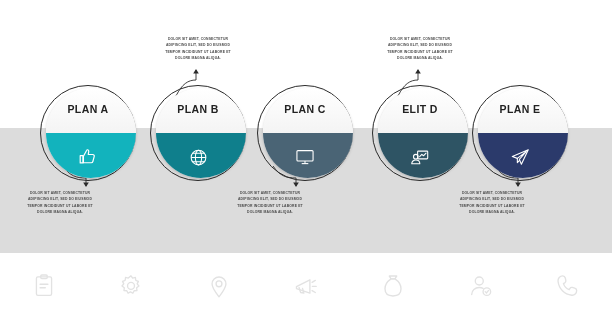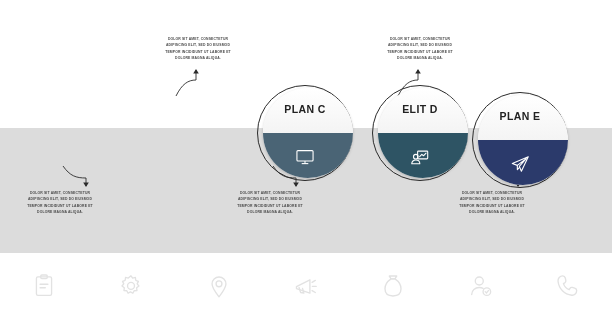"PLAN A" div.node { html: none -> <div> <div></div> <div> <div></div> <div></div> </div> <div>PLAN A</div> <div> <svg> <path></path> <path></path> </svg> </div> </div> }
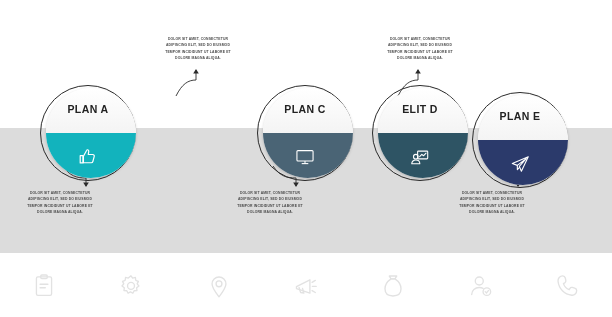"PLAN B" div.node { html: none -> <div> <div></div> <div> <div></div> <div></div> </div> <div>PLAN B</div> <div> <svg> <circle></circle> <ellipse></ellipse> <line></line> <path></path> </svg> </div> </div> }
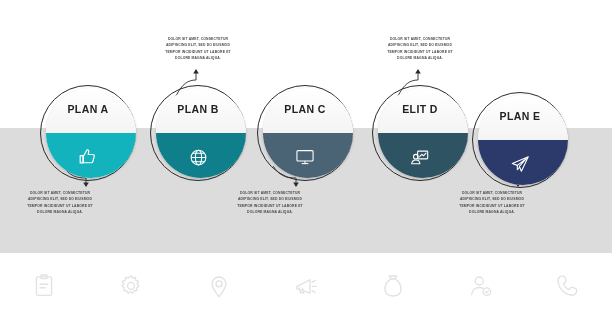"PLAN E" div.node { top: 92px -> 85px }
